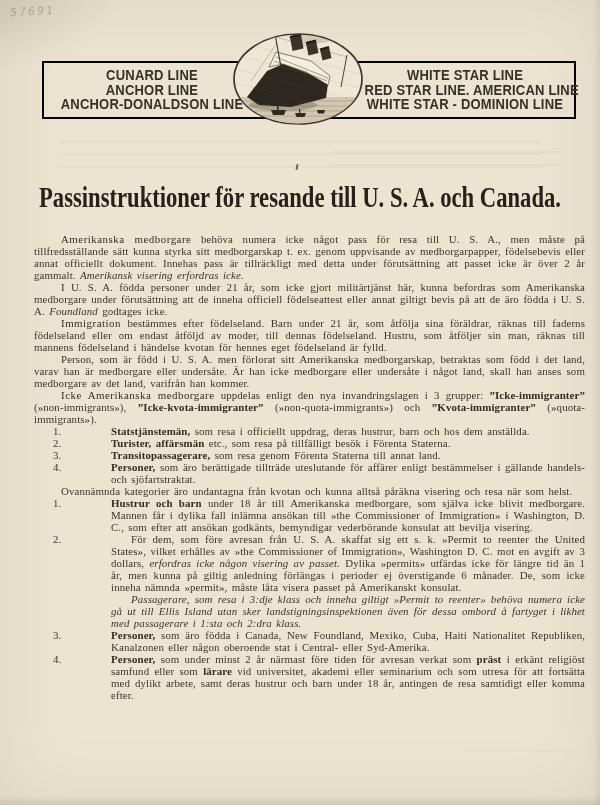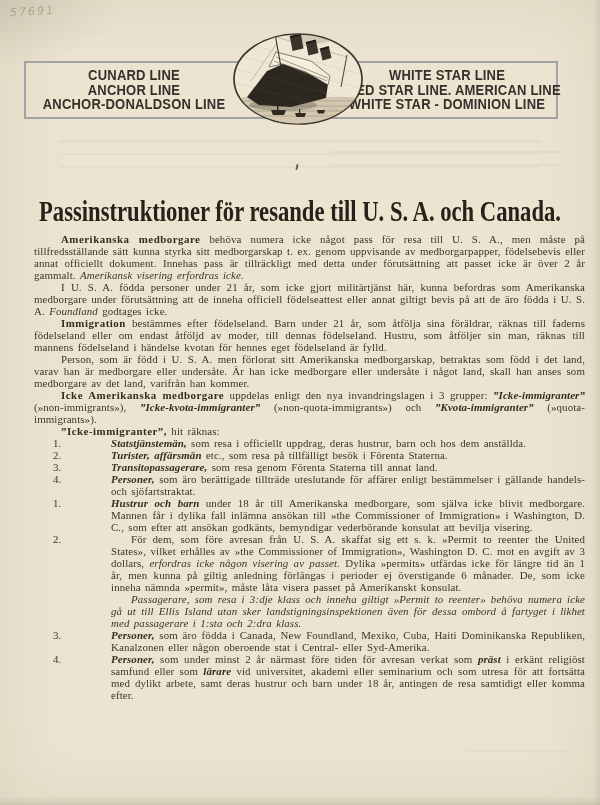"CUNARD LINE" .header-box { border: 2px solid #a3a3a3 -> 2px solid #000000; left: 24px -> 42px }
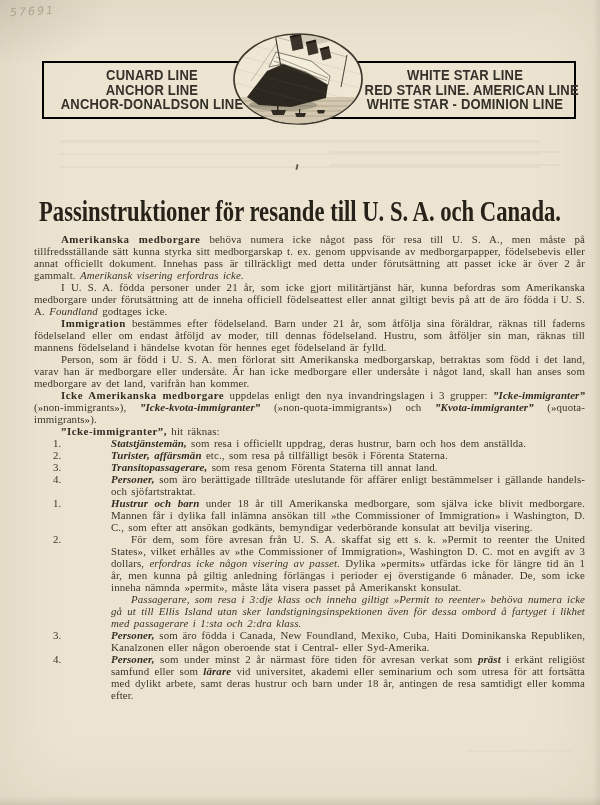"Passinstruktioner för resande till U." .title-wrap { top: 188px -> 174px }
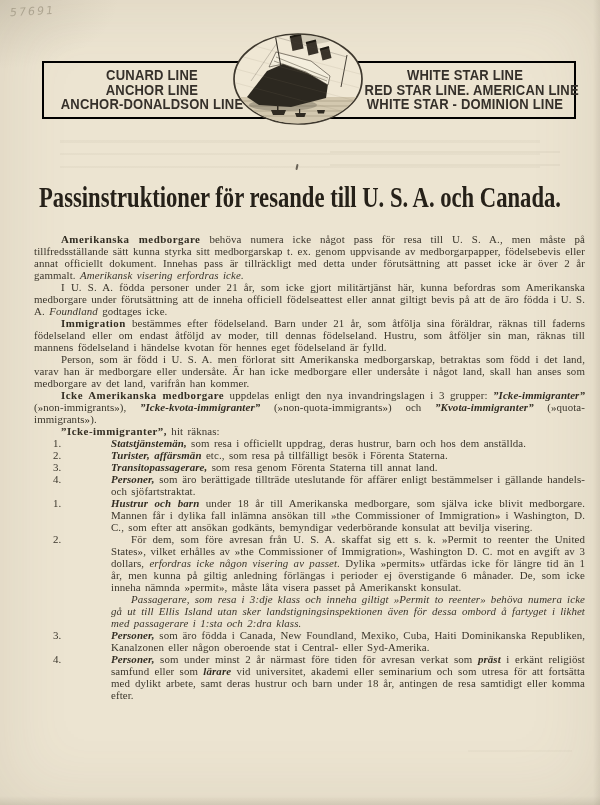"Amerikanska medborgare" .rb { font-weight: 700 -> 400 }
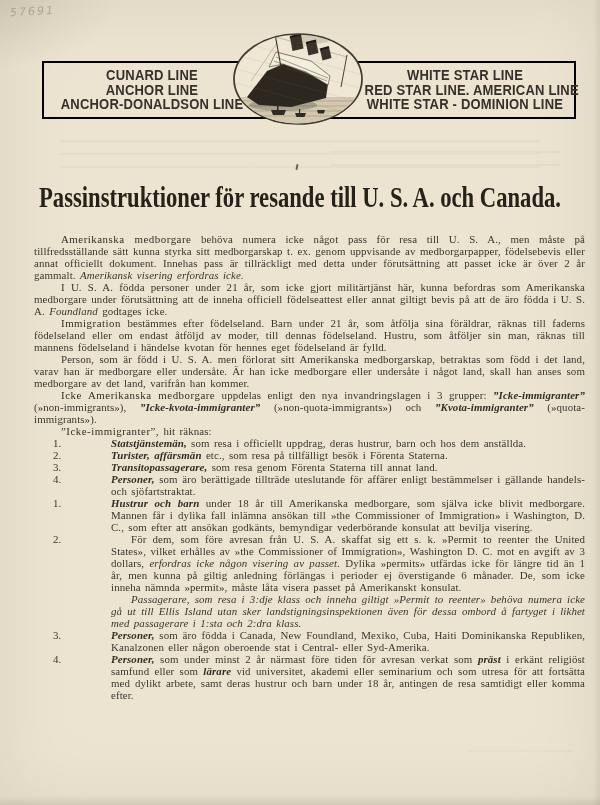"”Icke-immigranter”" .rbi { font-style: italic -> none }
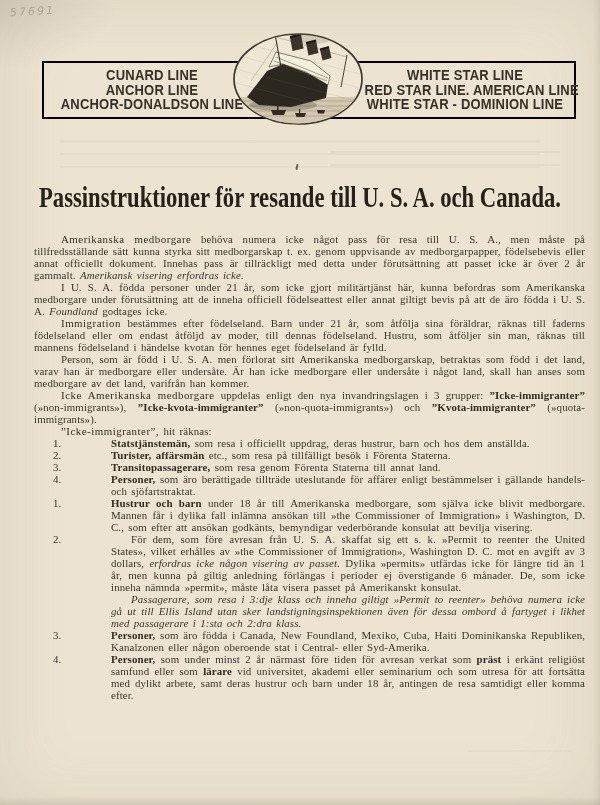"”Icke-immigranter”, hit räknas:" p.doc-para { html: <p><span>”Icke-immigranter”,</span><span> hit räknas:</span></p> -> none }
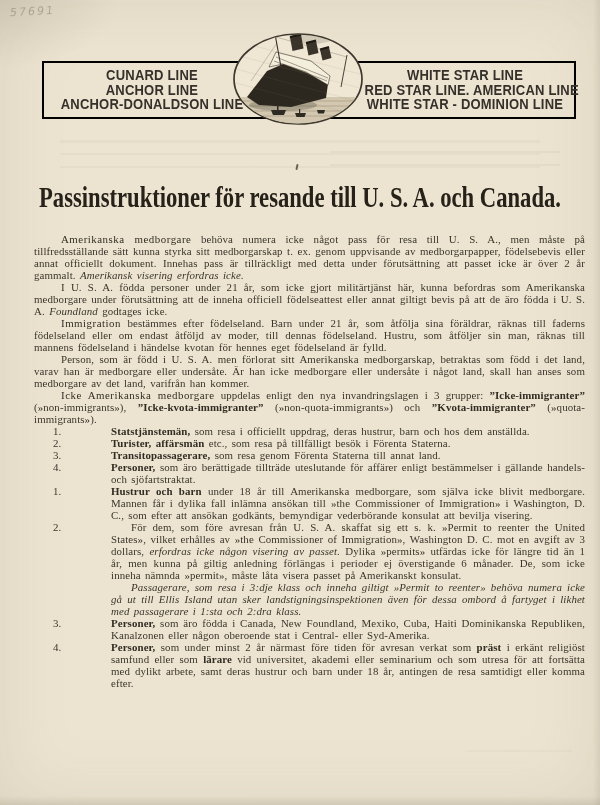"Ovannämnda kategorier äro undantagna" p.doc-para { html: none -> <p><span>Ovannämnda kategorier äro undantagna från kvotan och kunna alltså påräkna visering och resa när som helst.</span></p> }
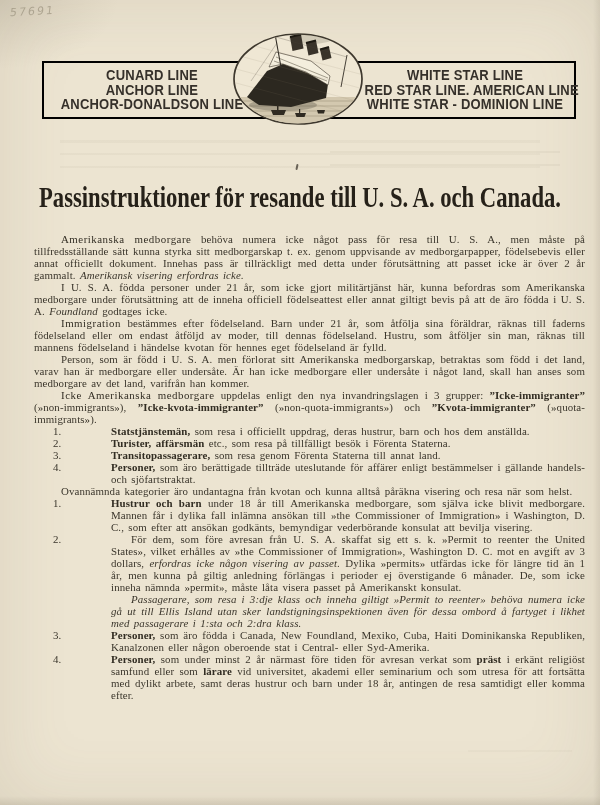"som äro födda i Canada," span { text: Dominikanska -> Nationalitet }
